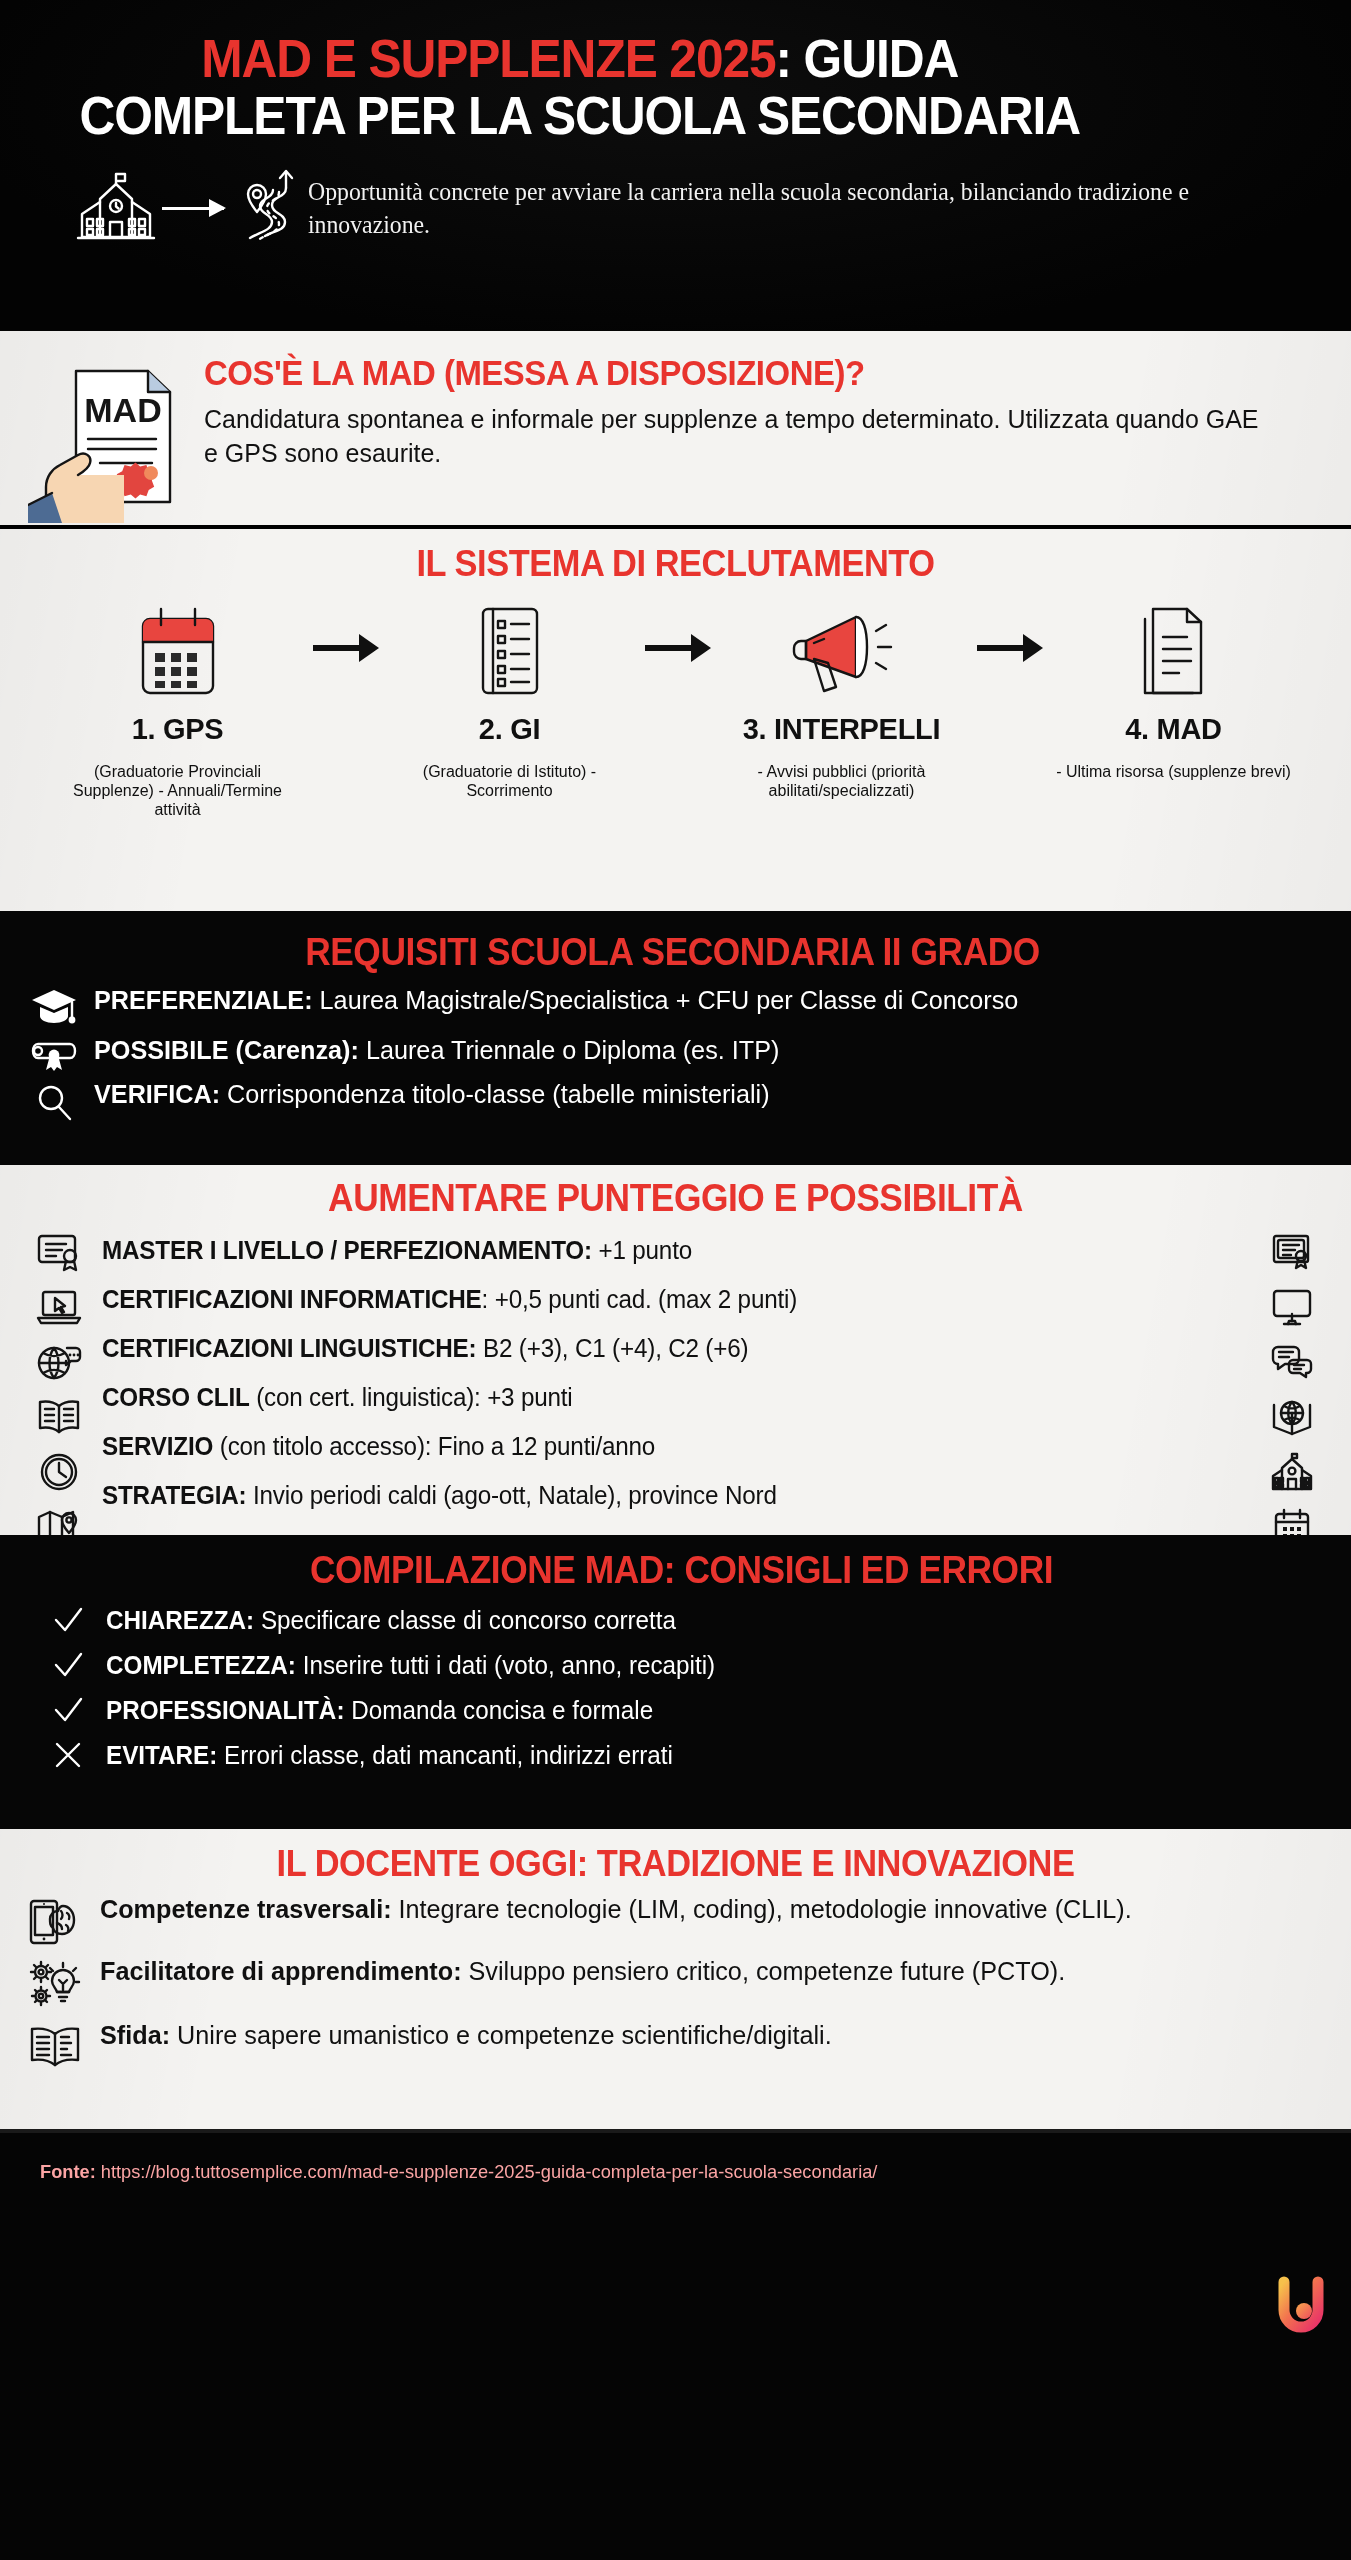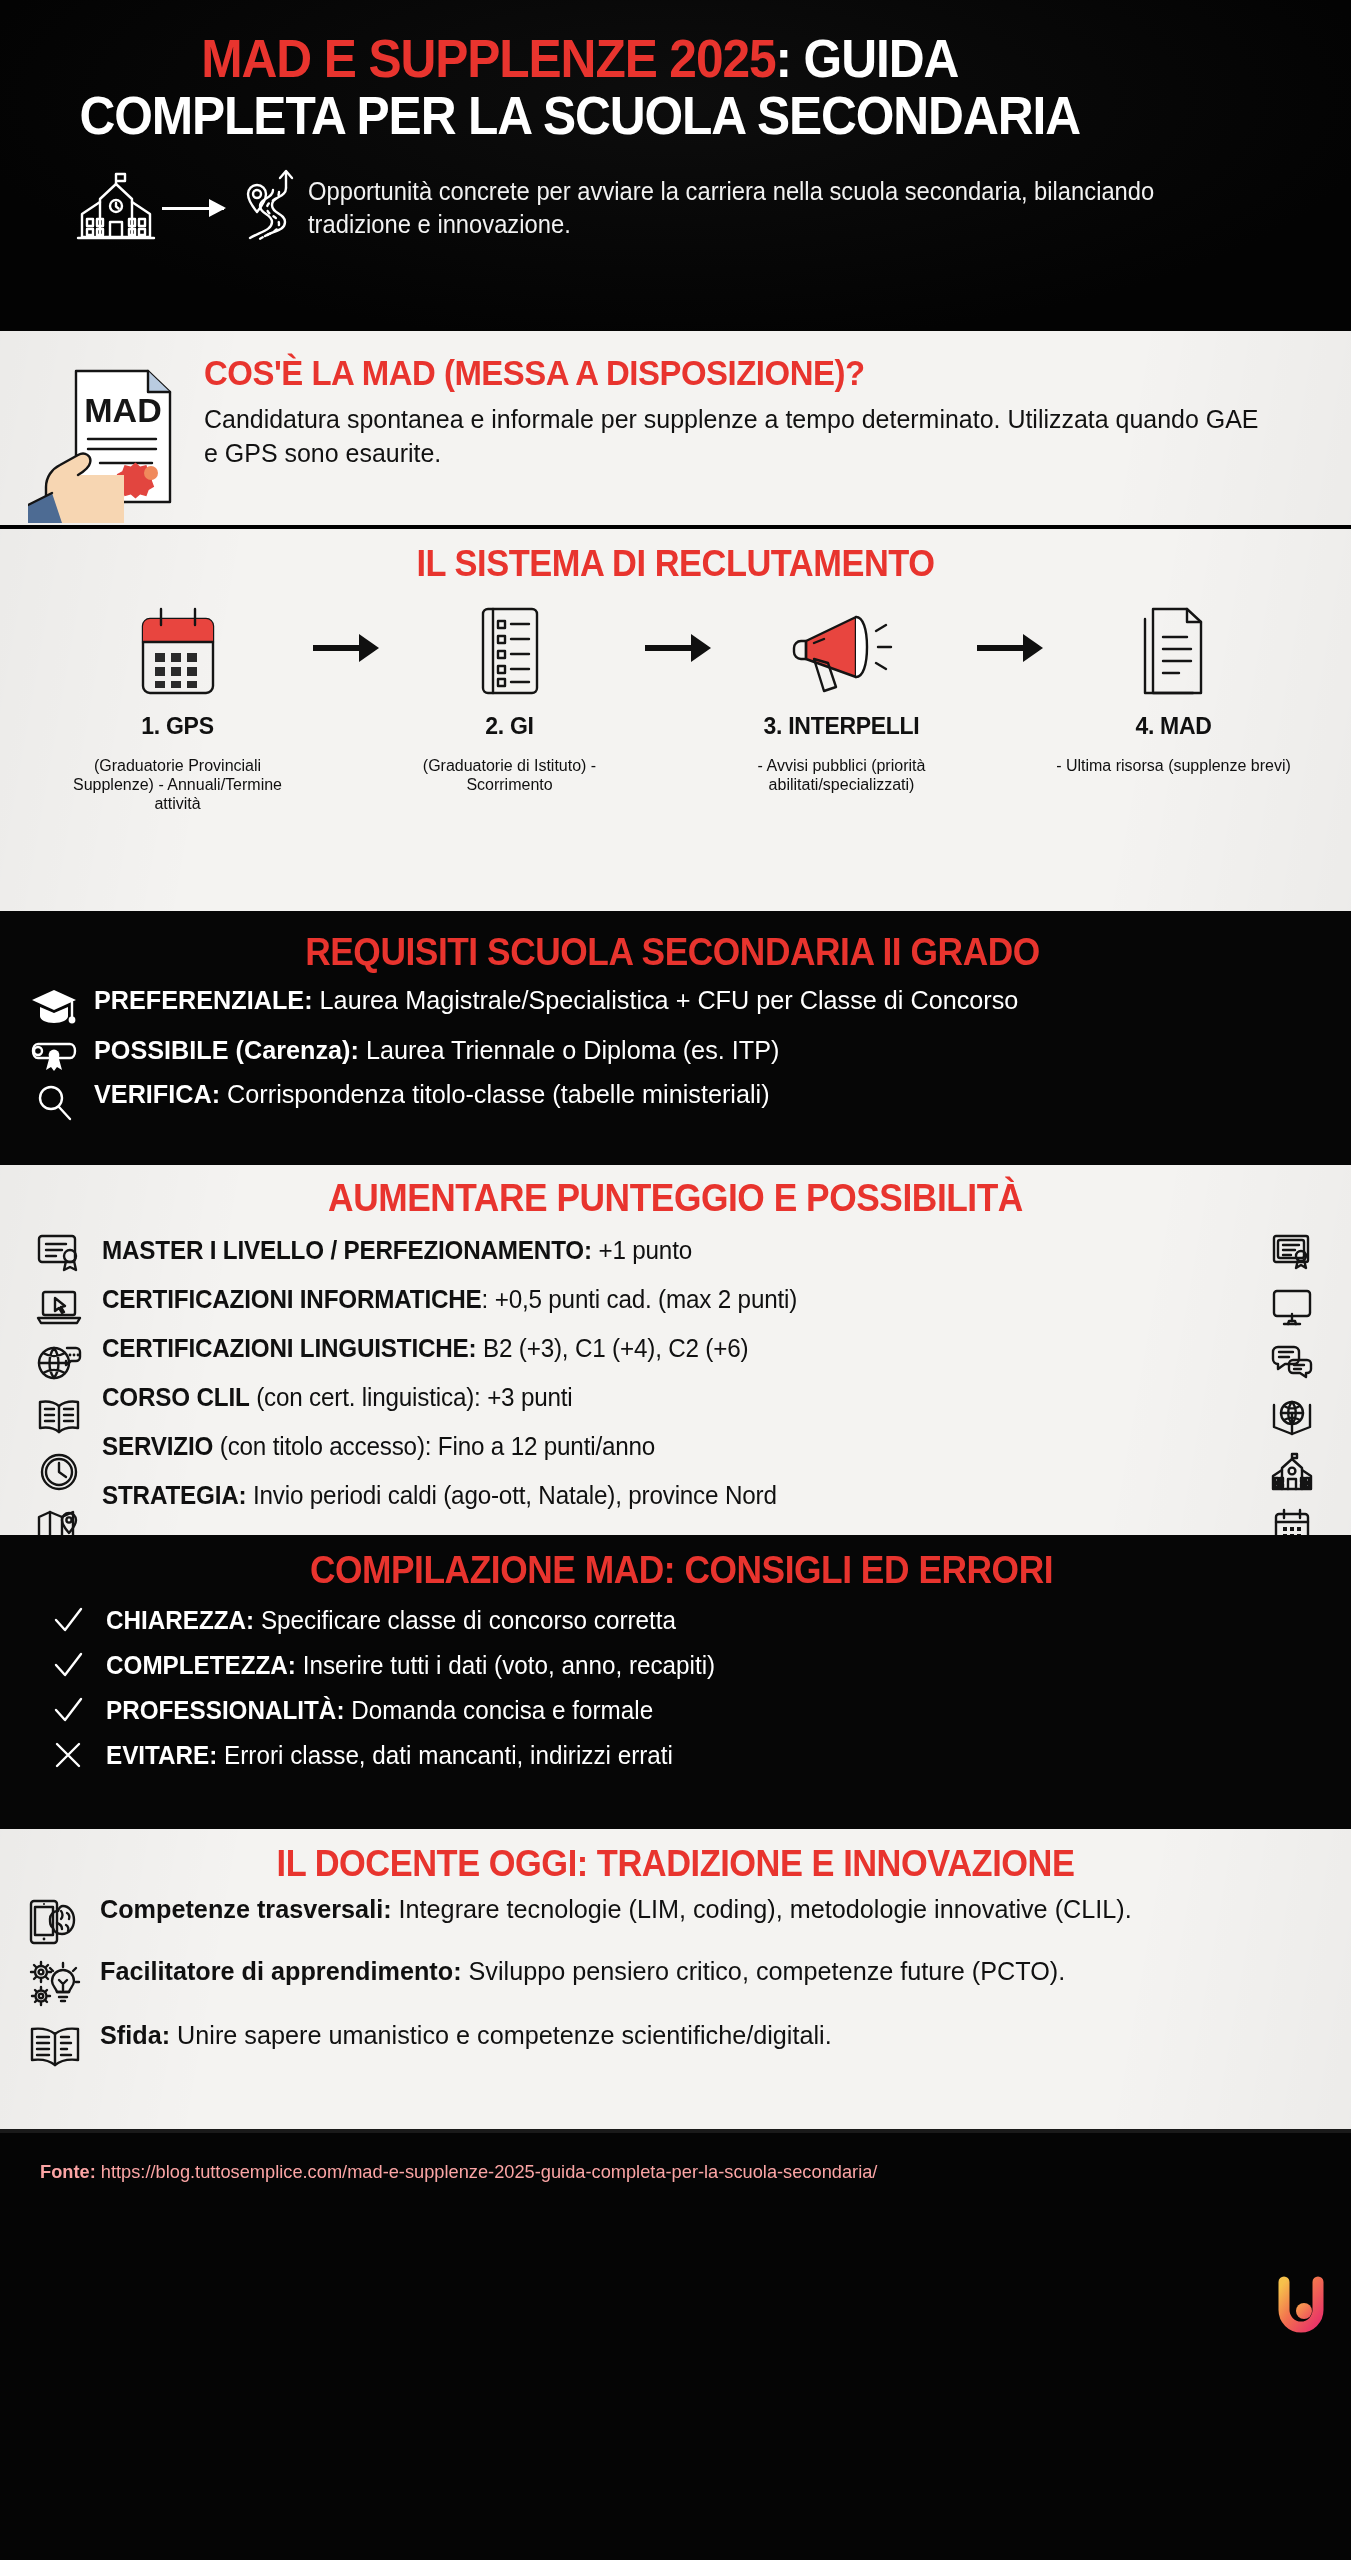"Opportunità concrete per avviare la" .header-sub-row { font-family: none -> Liberation Serif, serif }
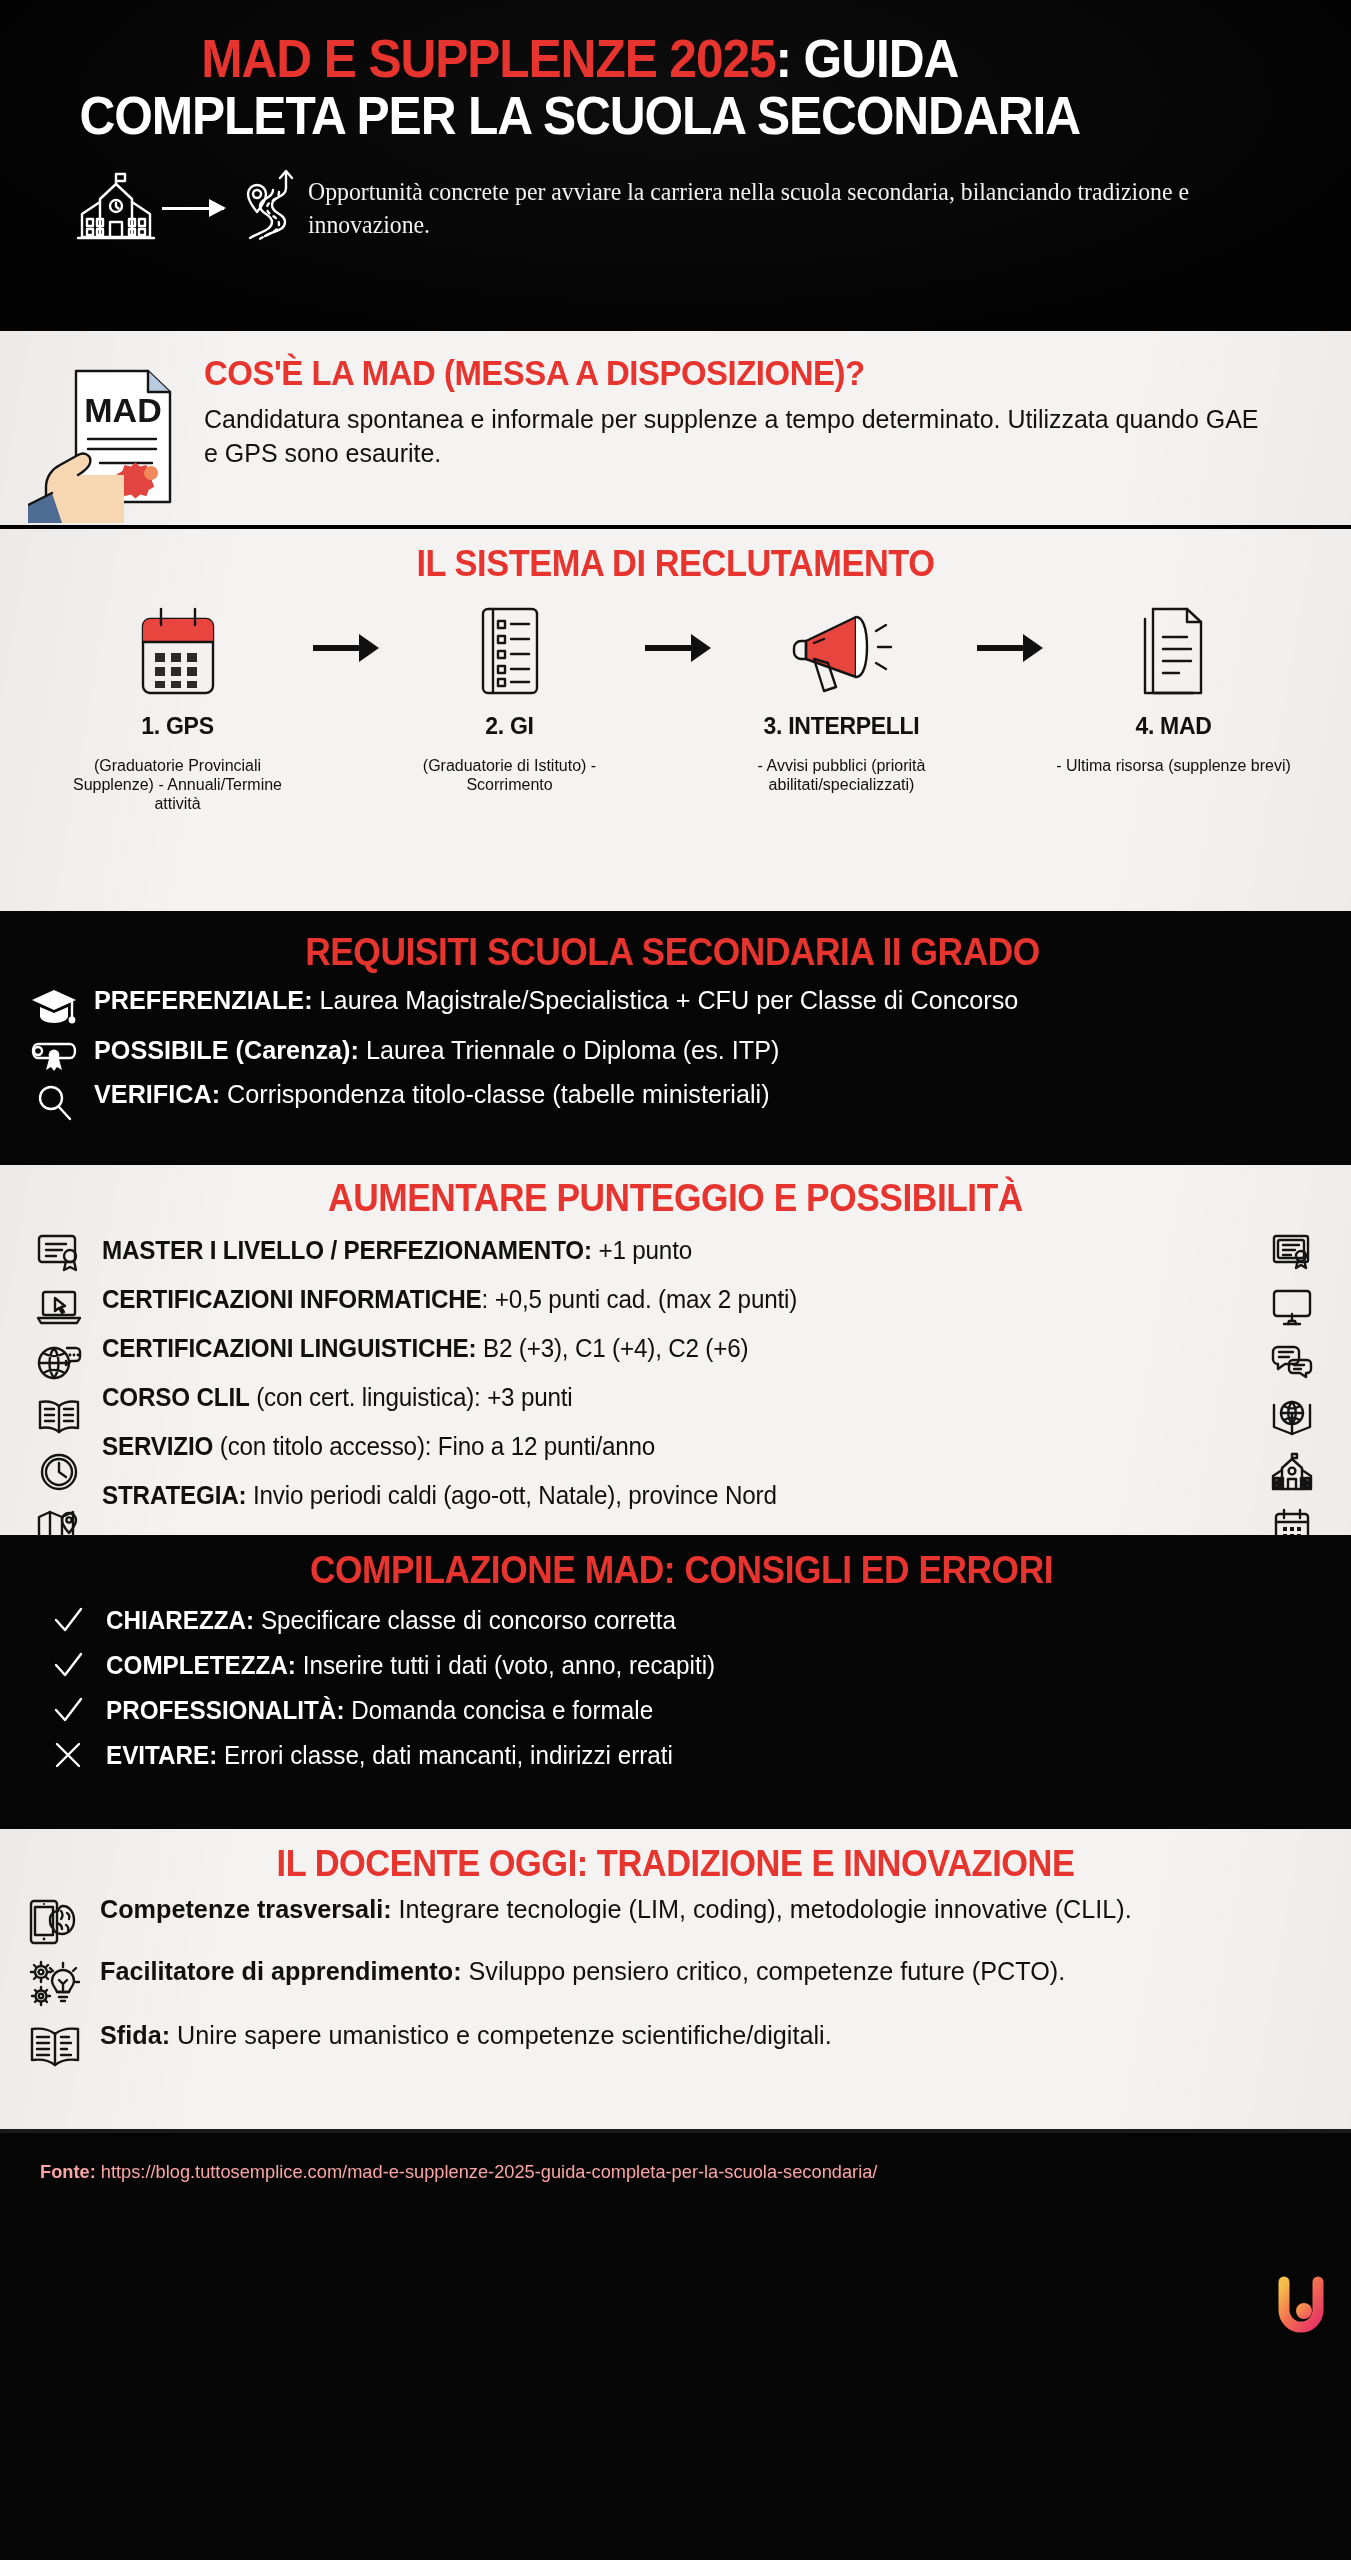"1. GPS" .flow-name { font-size: 23px -> 29px }
